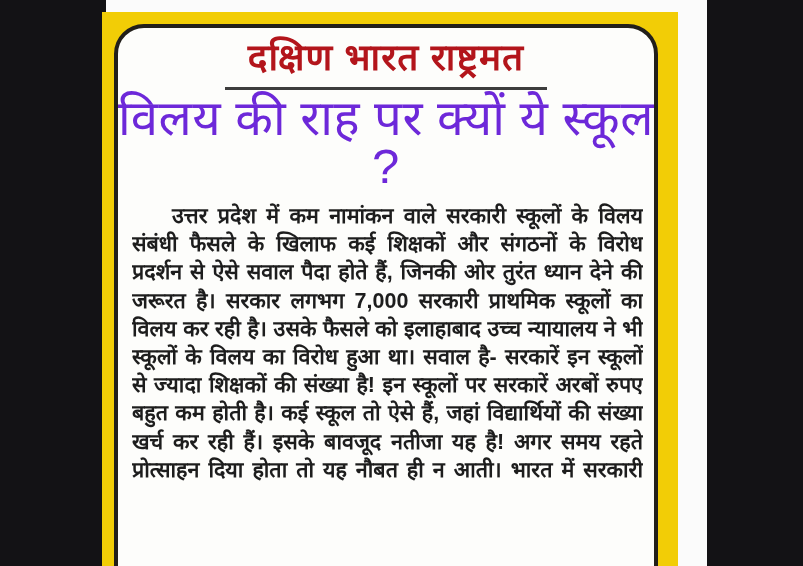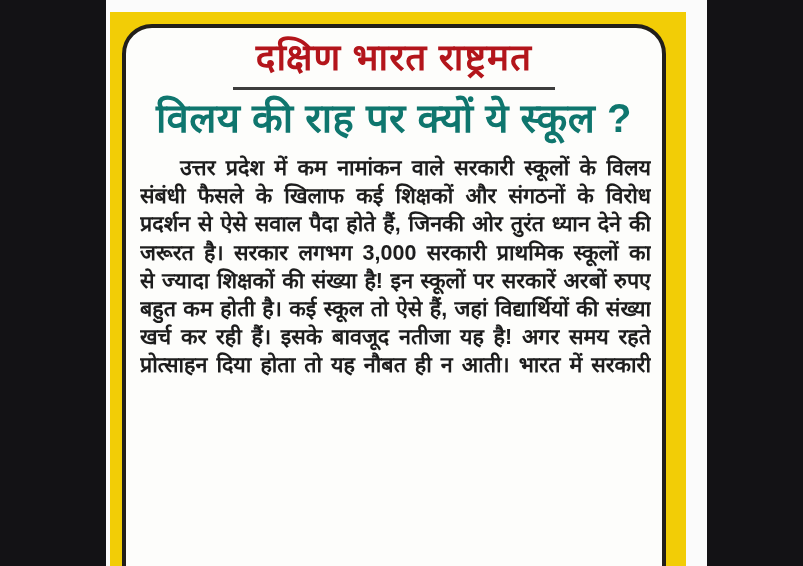"दक्षिण भारत राष्ट्रमत" .clip-frame { left: 110px -> 102px }
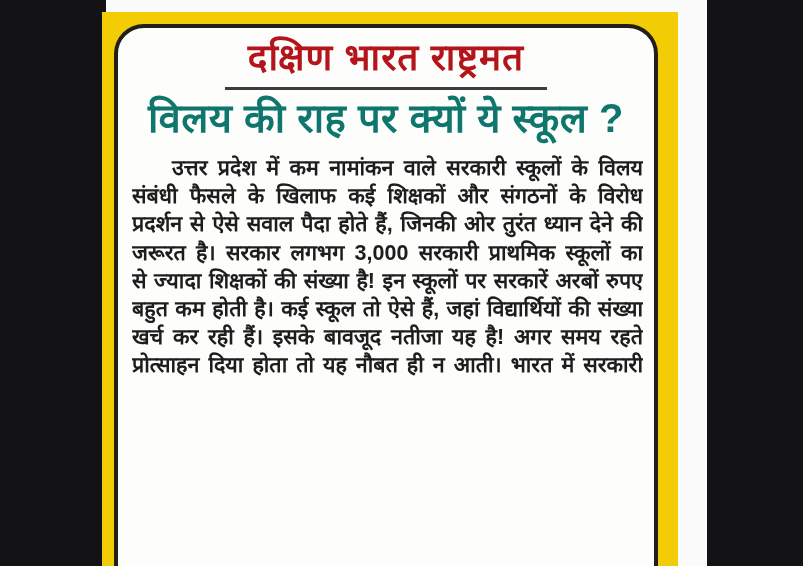"विलय की राह पर क्यों" .headline { color: #0f766e -> #6d28d9; font-size: 40px -> 49px; font-weight: 700 -> 400 }
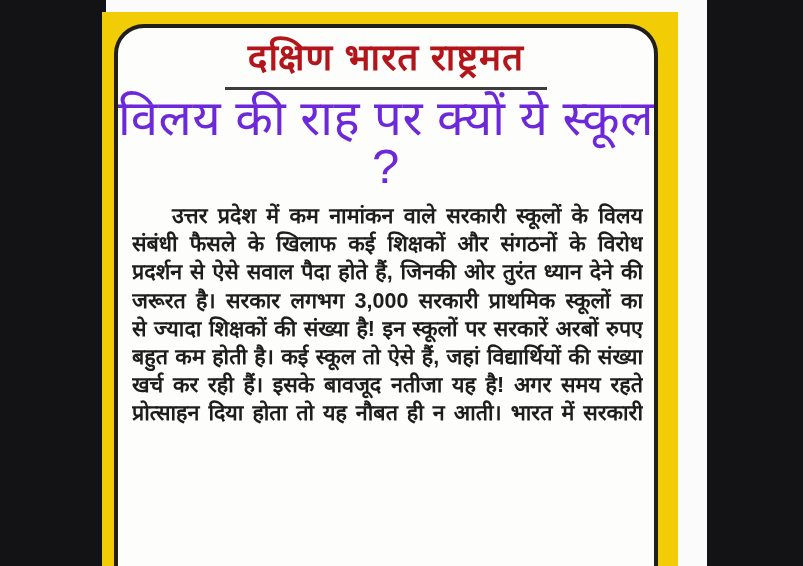"जरूरत है। सरकार लगभग 3,000" div.tline { text: 3,000 -> 7,000 }
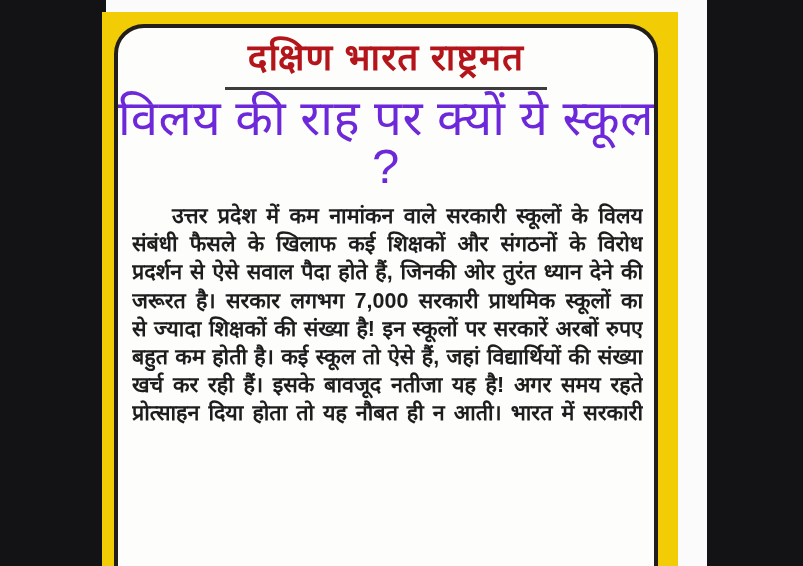"विलय कर रही है। उसके" div.tline { html: none -> <div>विलय कर रही है। उसके फैसले को इलाहाबाद उच्च न्यायालय ने भी</div> }
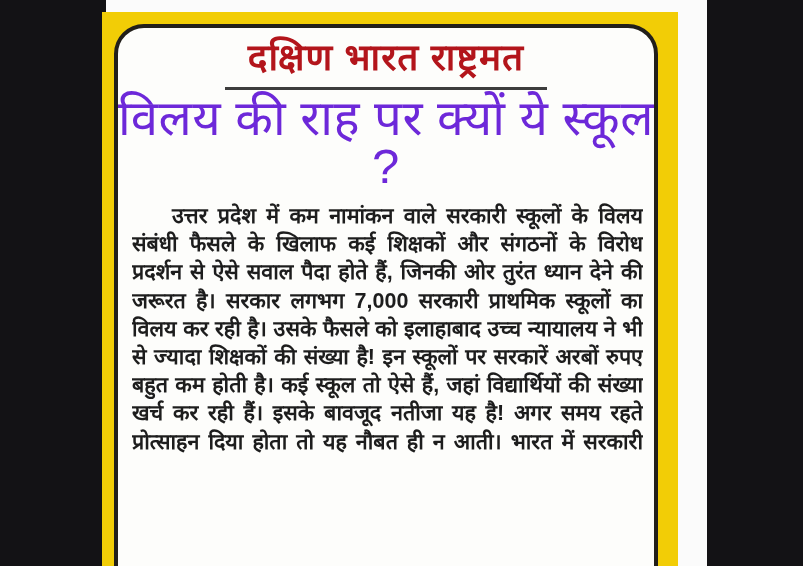"स्कूलों के विलय का विरोध" div.tline { html: none -> <div>स्कूलों के विलय का विरोध हुआ था। सवाल है- सरकारें इन स्कूलों</div> }
